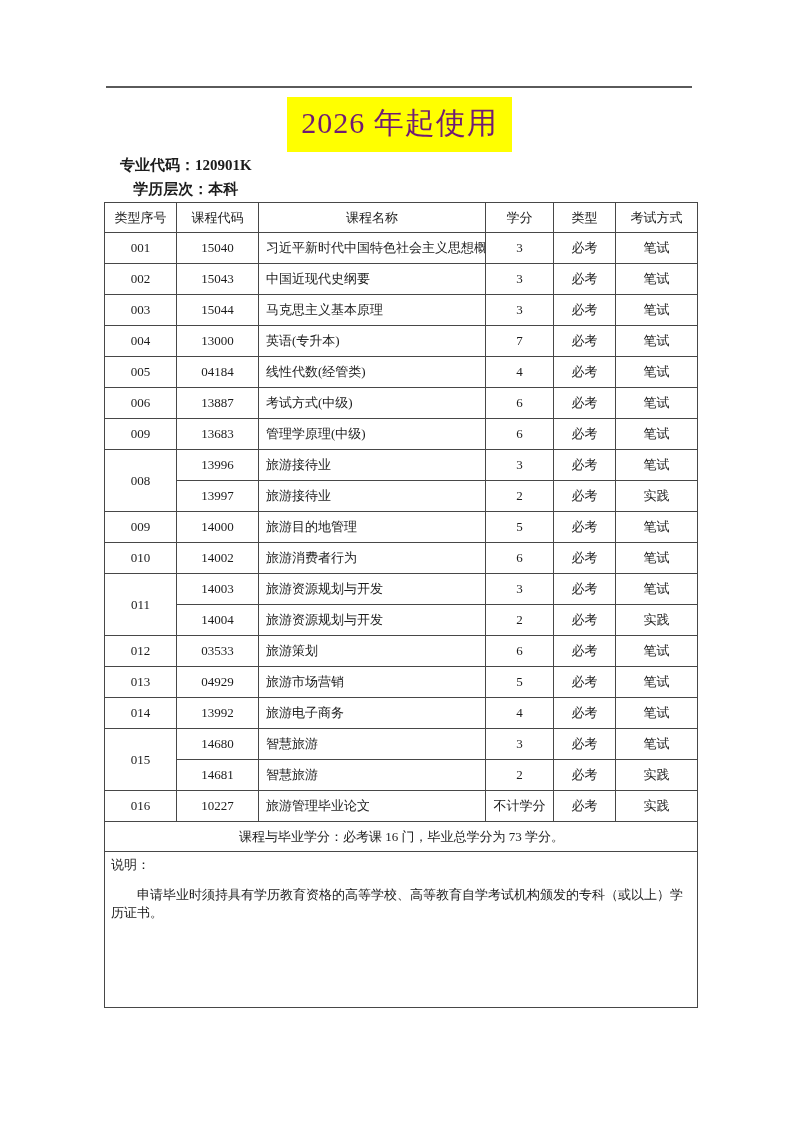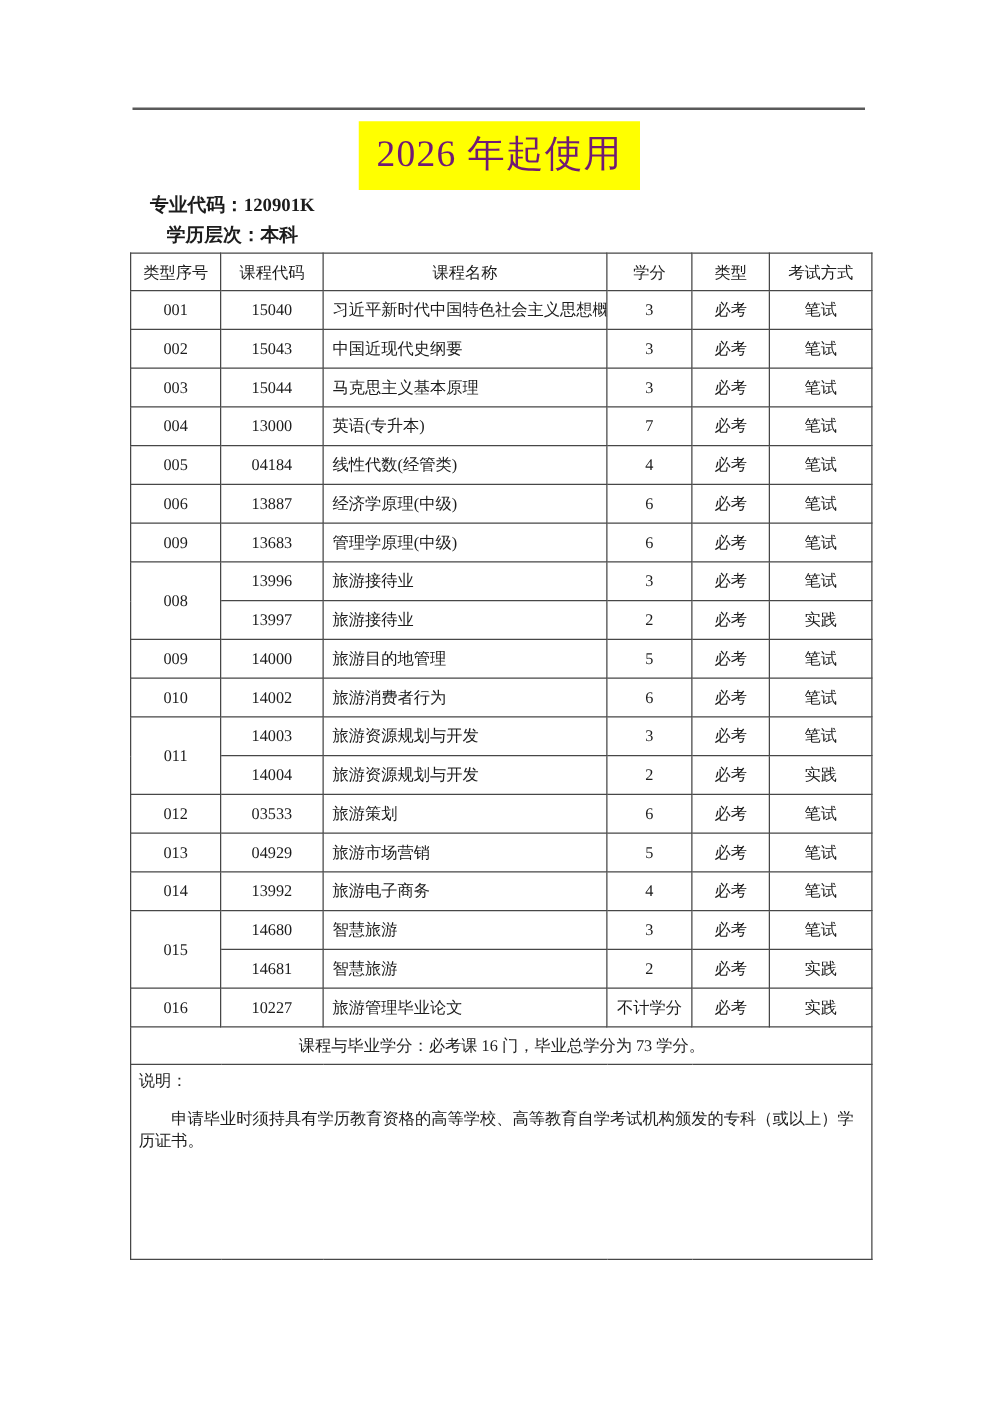"经济学原理(中级)" td.c-name { text: 经济学原理 -> 考试方式 }
